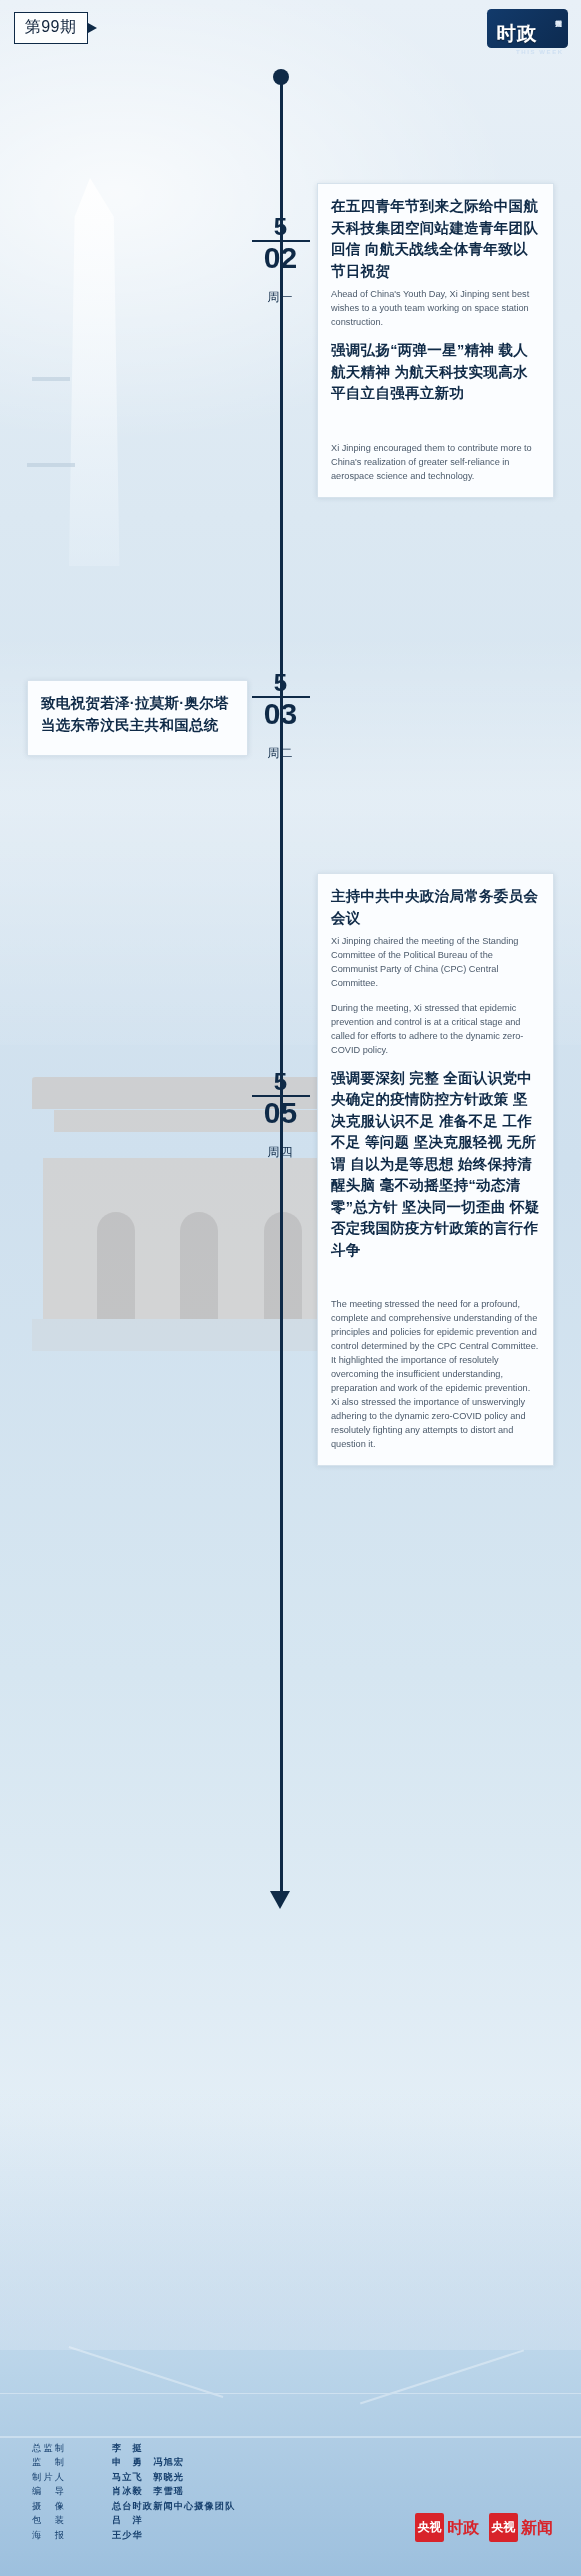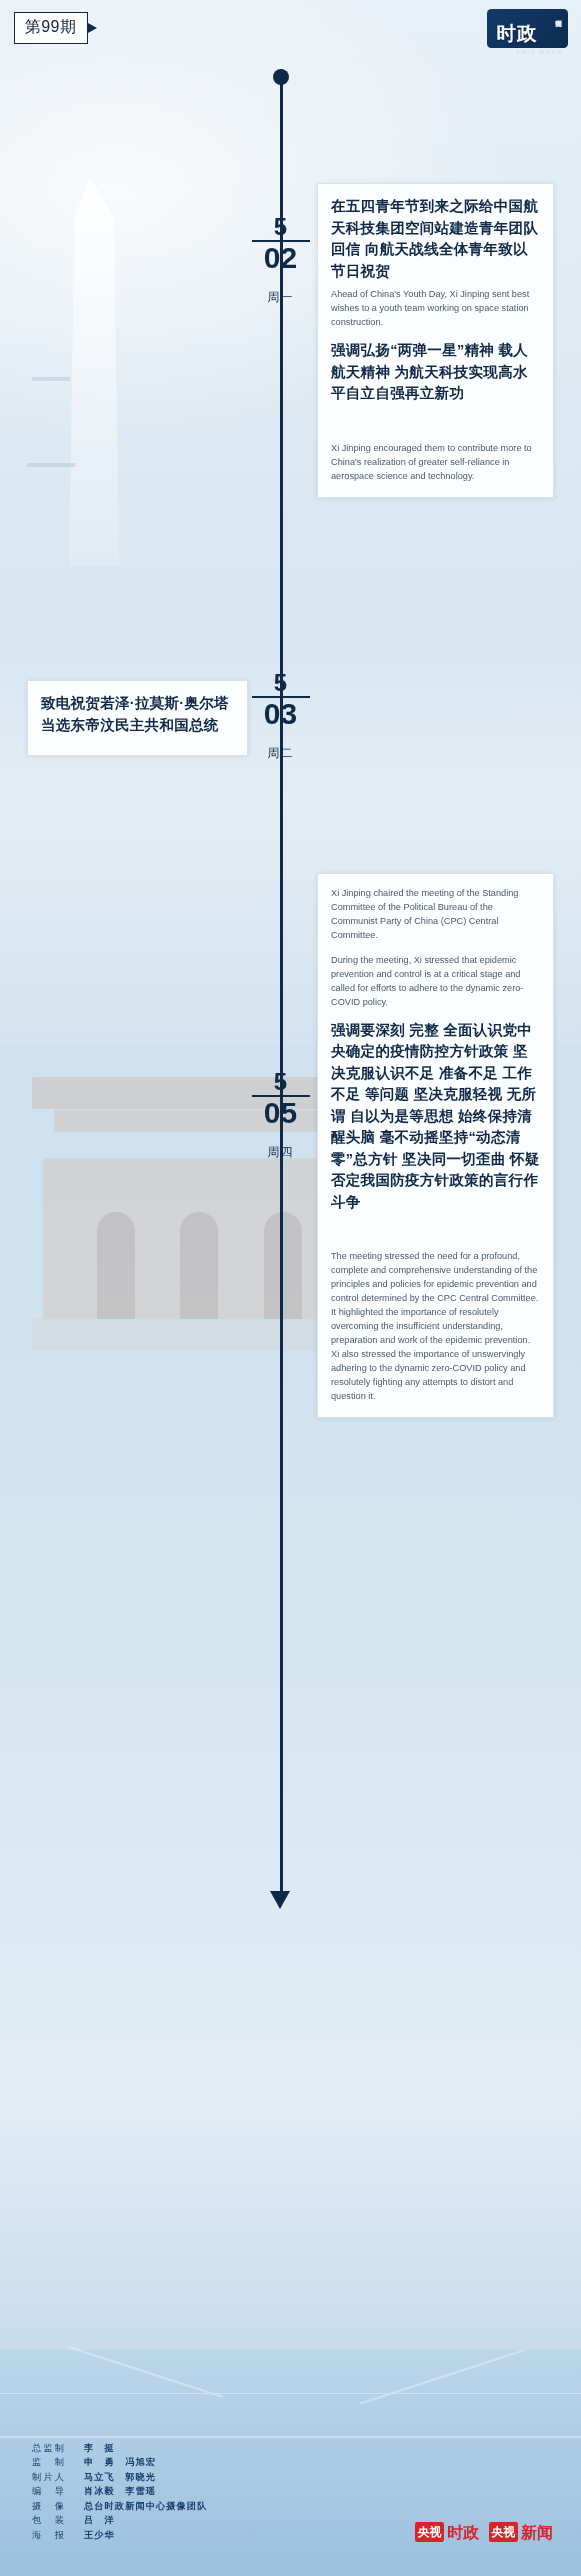"主持中共中央政治局常务委员会会议" h3 { html: none -> <h3>主持中共中央政治局常务委员会会议</h3> }
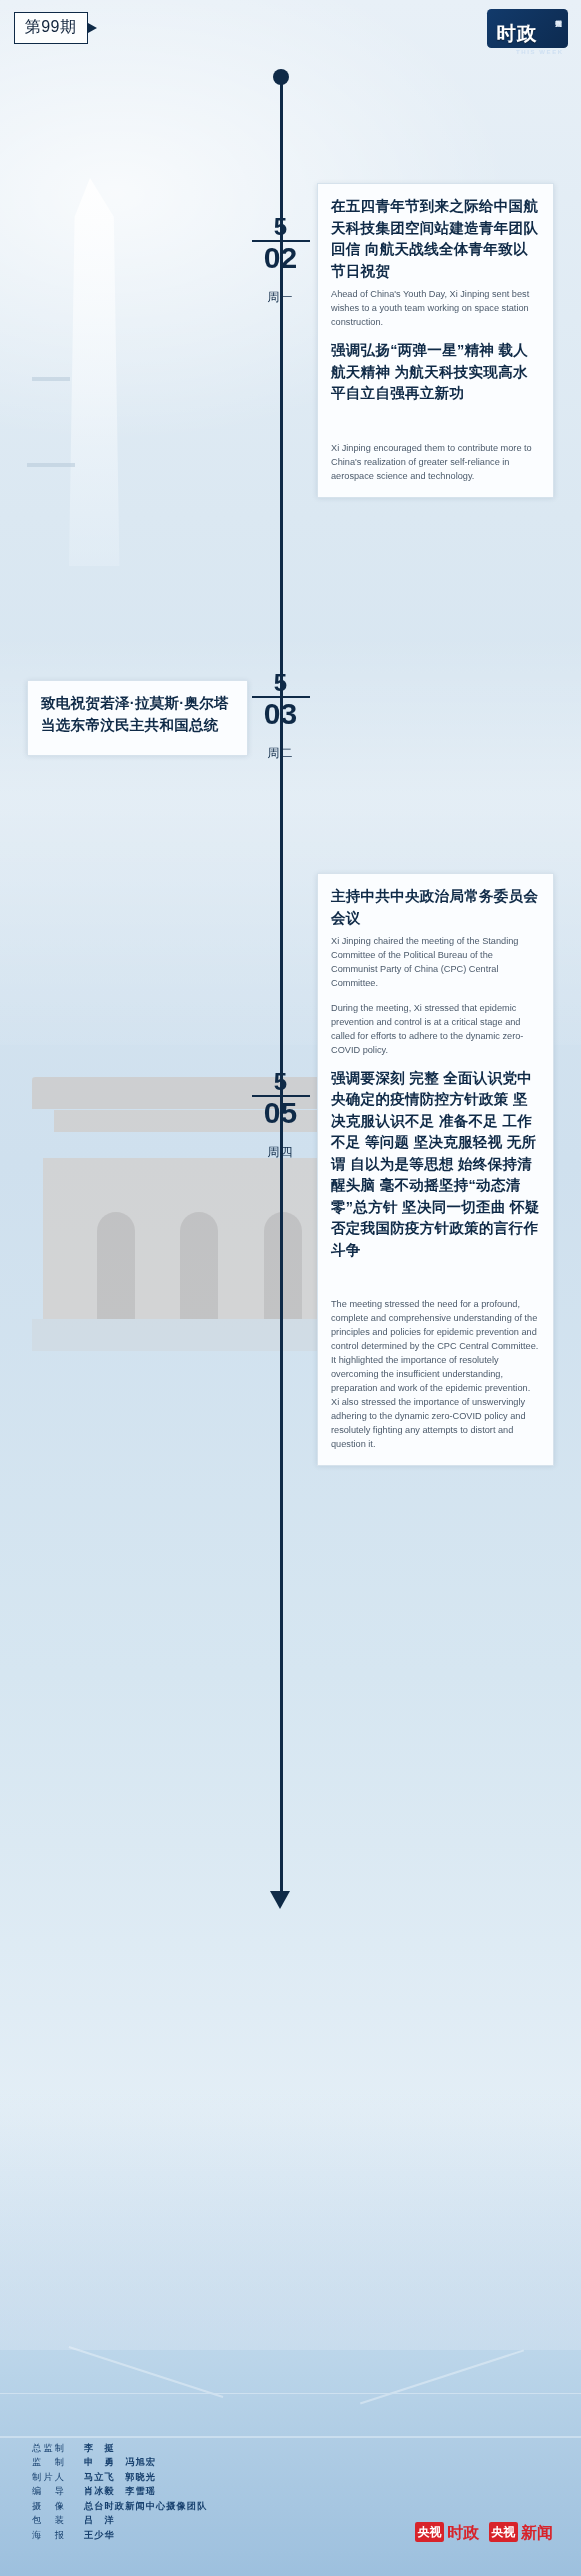"总监制" .credits .row { gap: none -> 28px }
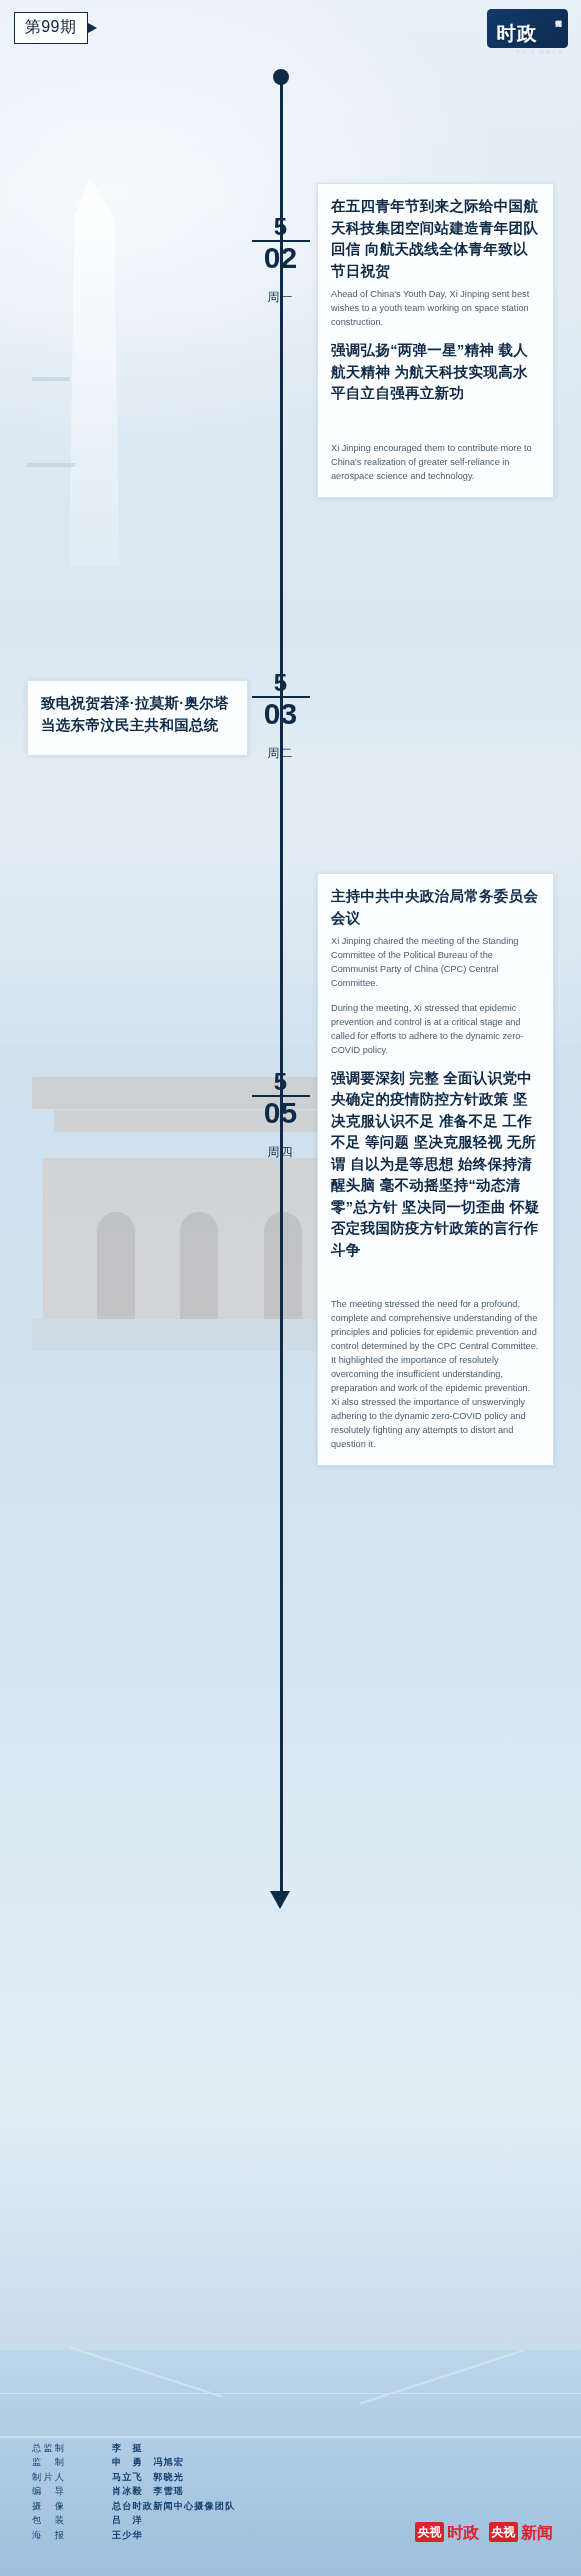"央视" .logo .sq { height: 20px -> 29px }
